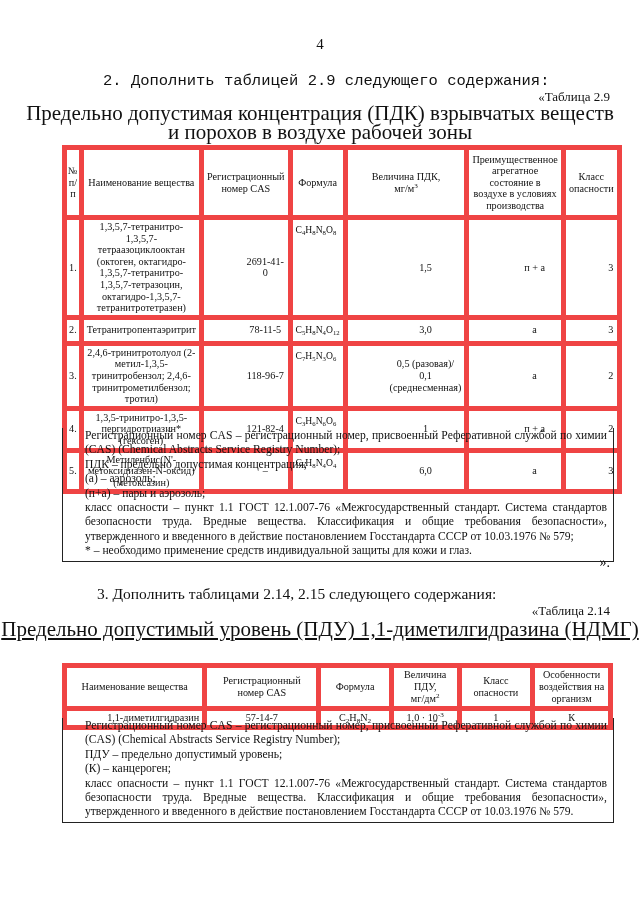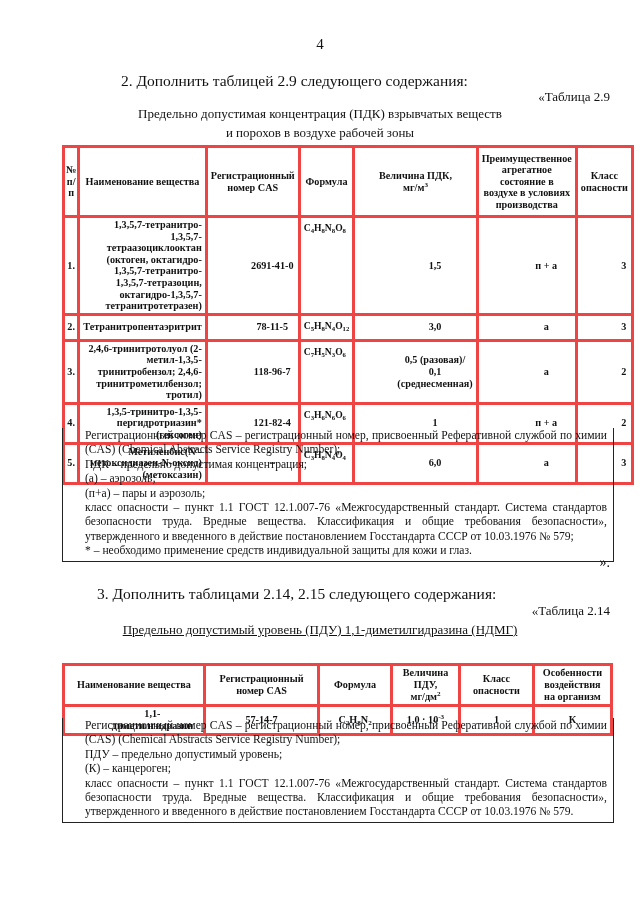"2. Дополнить таблицей 2.9 следующего" div.abs { font-family: none -> Liberation Mono, monospace; left: 121px -> 103px }
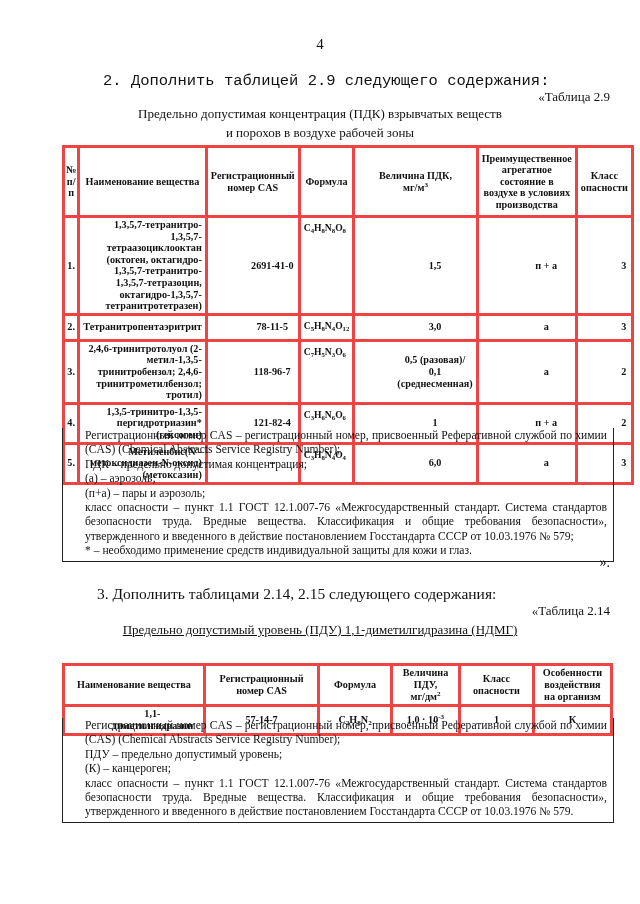"Предельно допустимая концентрация (ПДК)" .table-title { font-size: 13px -> 21px }
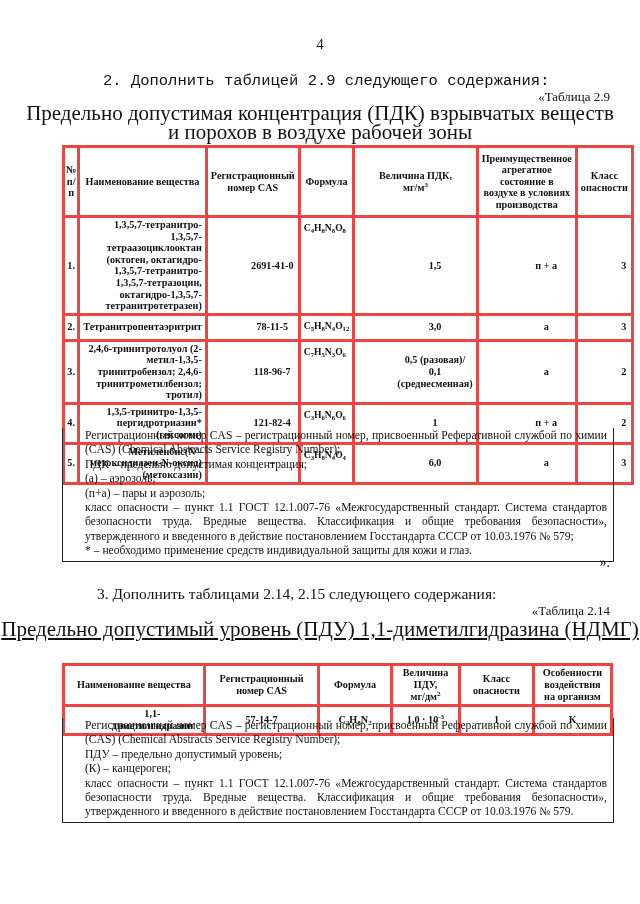"Преимущественное агрегатное состояние в" td, th { border: 3px solid #ef4444 -> 5px solid #ef4444; font-weight: bold -> normal }
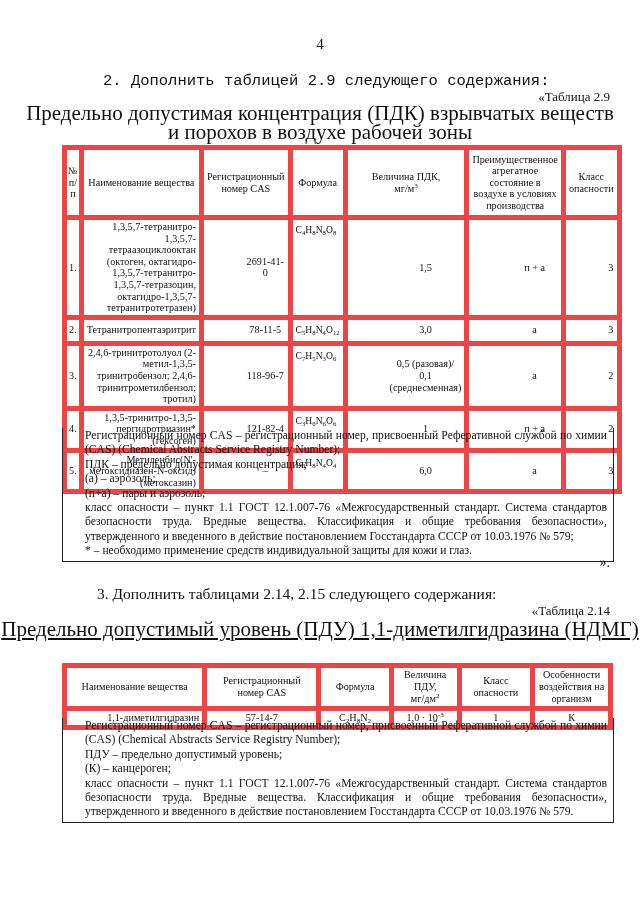"1,3,5,7-тетранитро-" #t1 td.l { text-align: right -> center }
